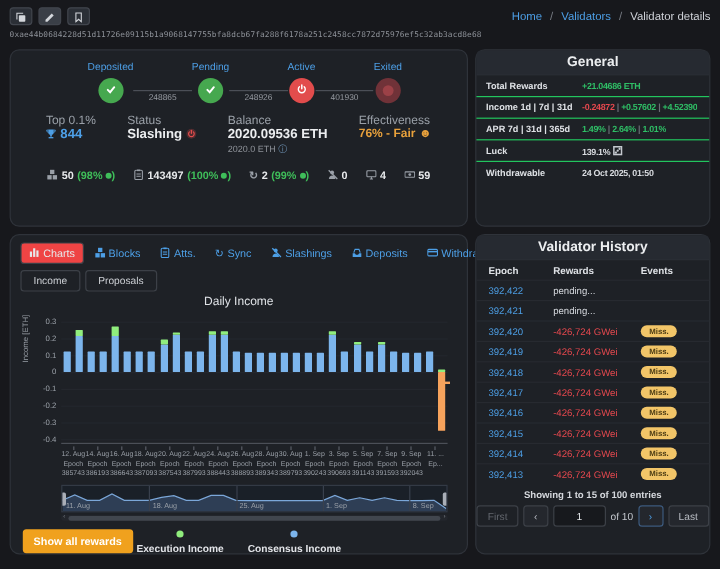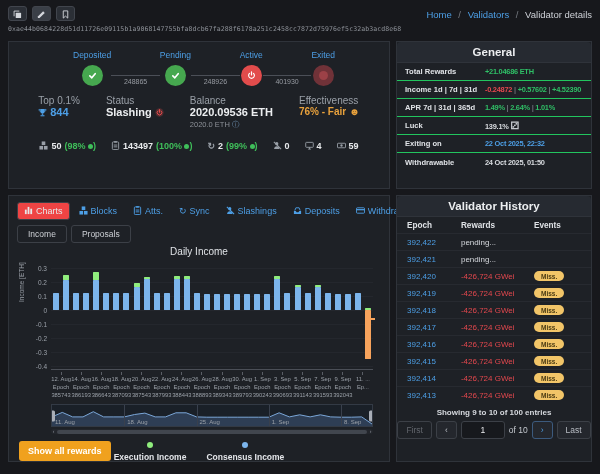"Deposited" .card { border-radius: 0 -> 8px }
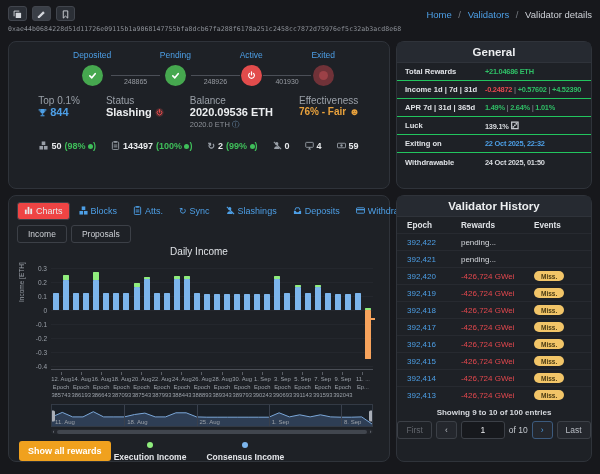"Exiting on" div.grow { html: <div> <div>Exiting on</div> <div><span>22 Oct 2025, 22:32</span></div> </div> -> none }
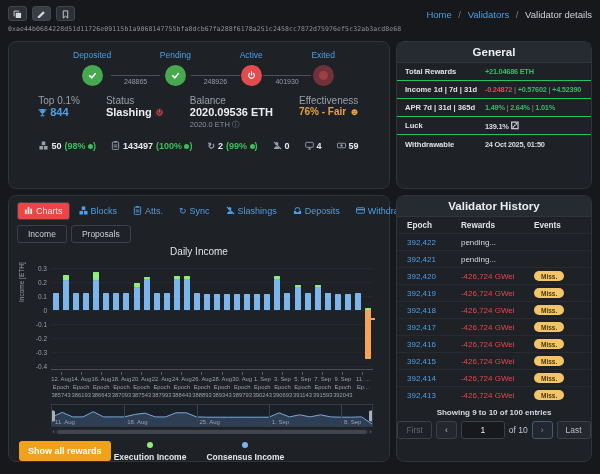"Showing 9 to 10 of" div.h-footer { text: 9 to 10 -> 1 to 15 }
